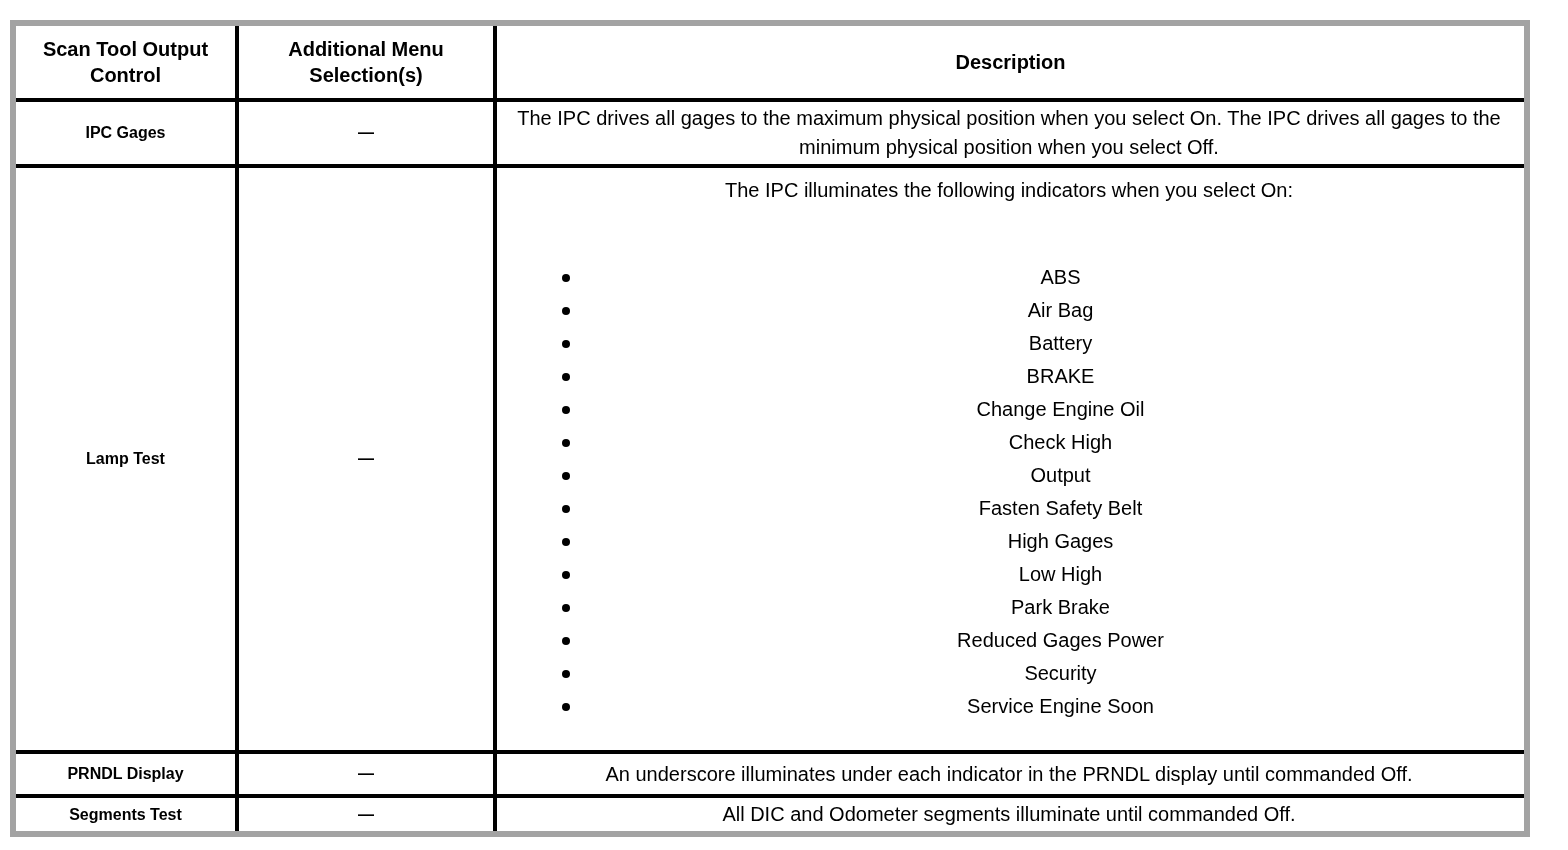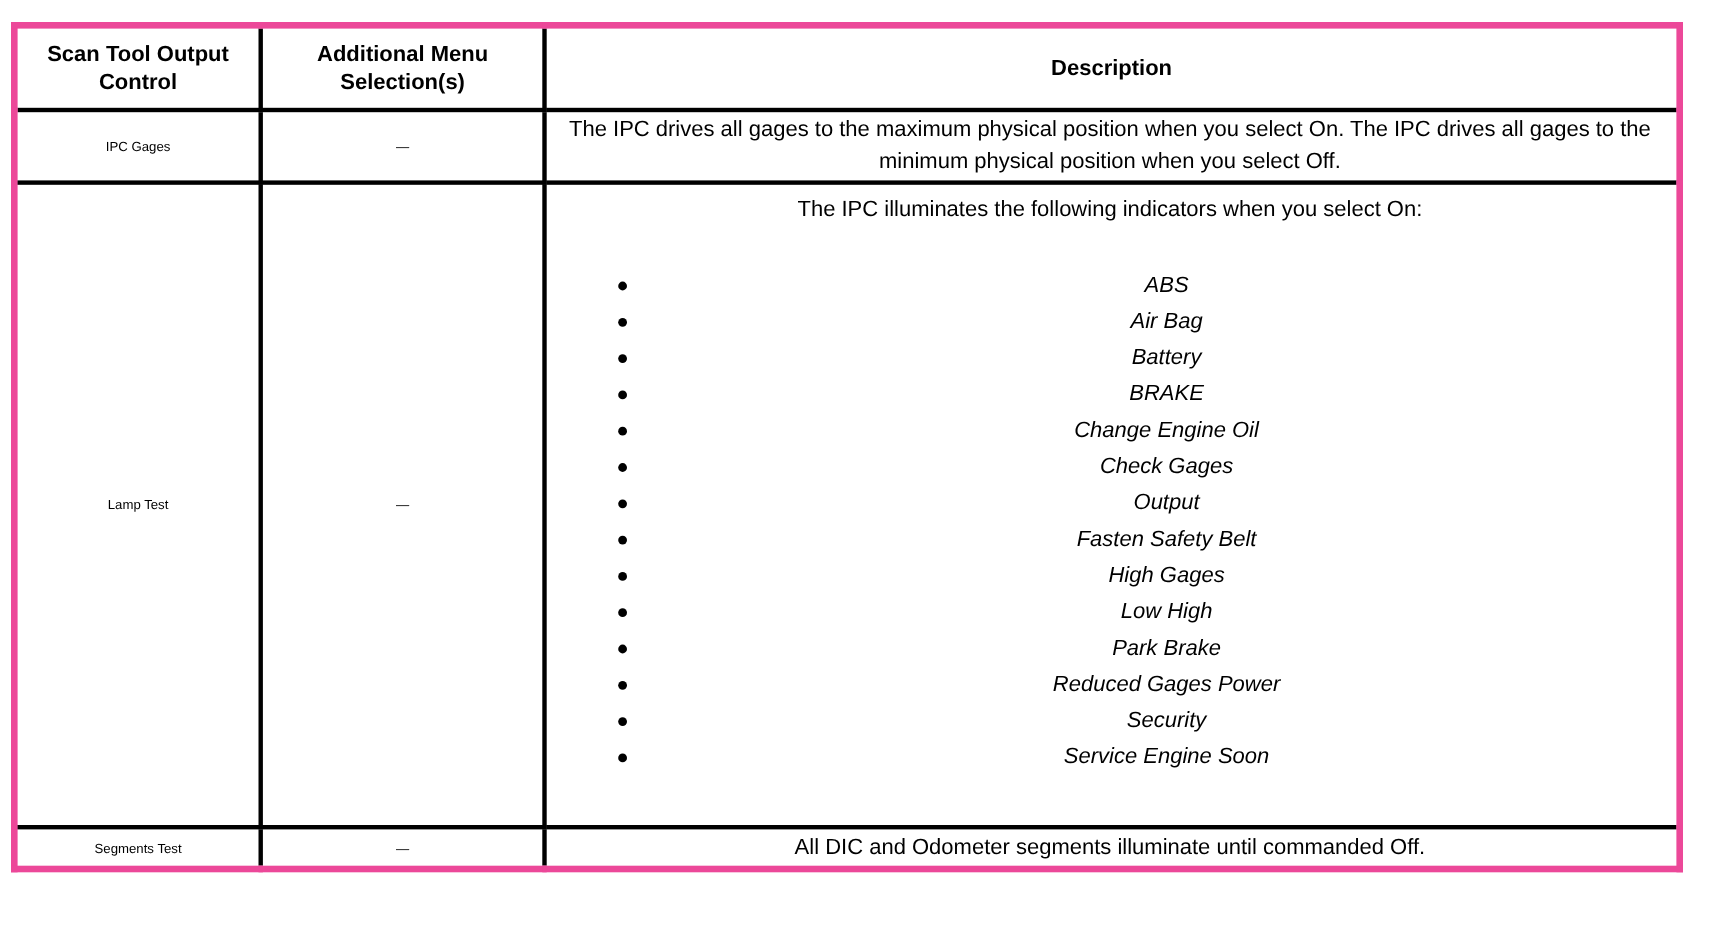"Scan Tool Output Control" .doc-table { border: 6px solid #ec4899 -> 6px solid #a3a3a3 }
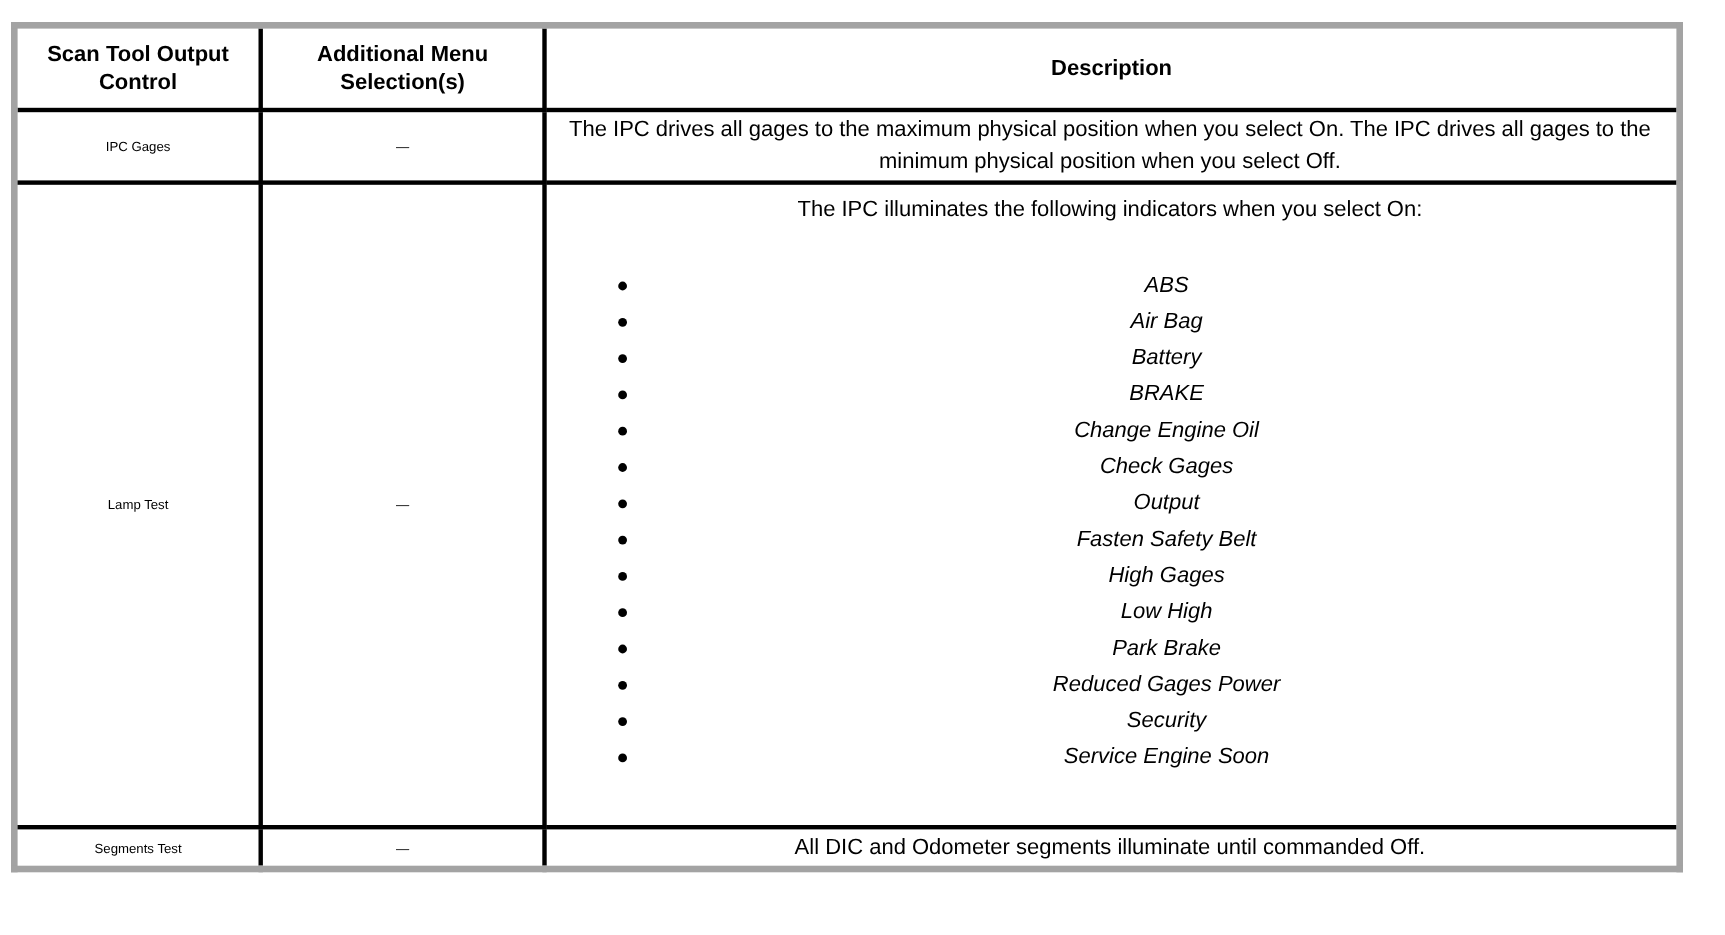"IPC Gages" td.control-cell, td.menu-cell { font-size: 12px -> 16px; font-weight: none -> bold }
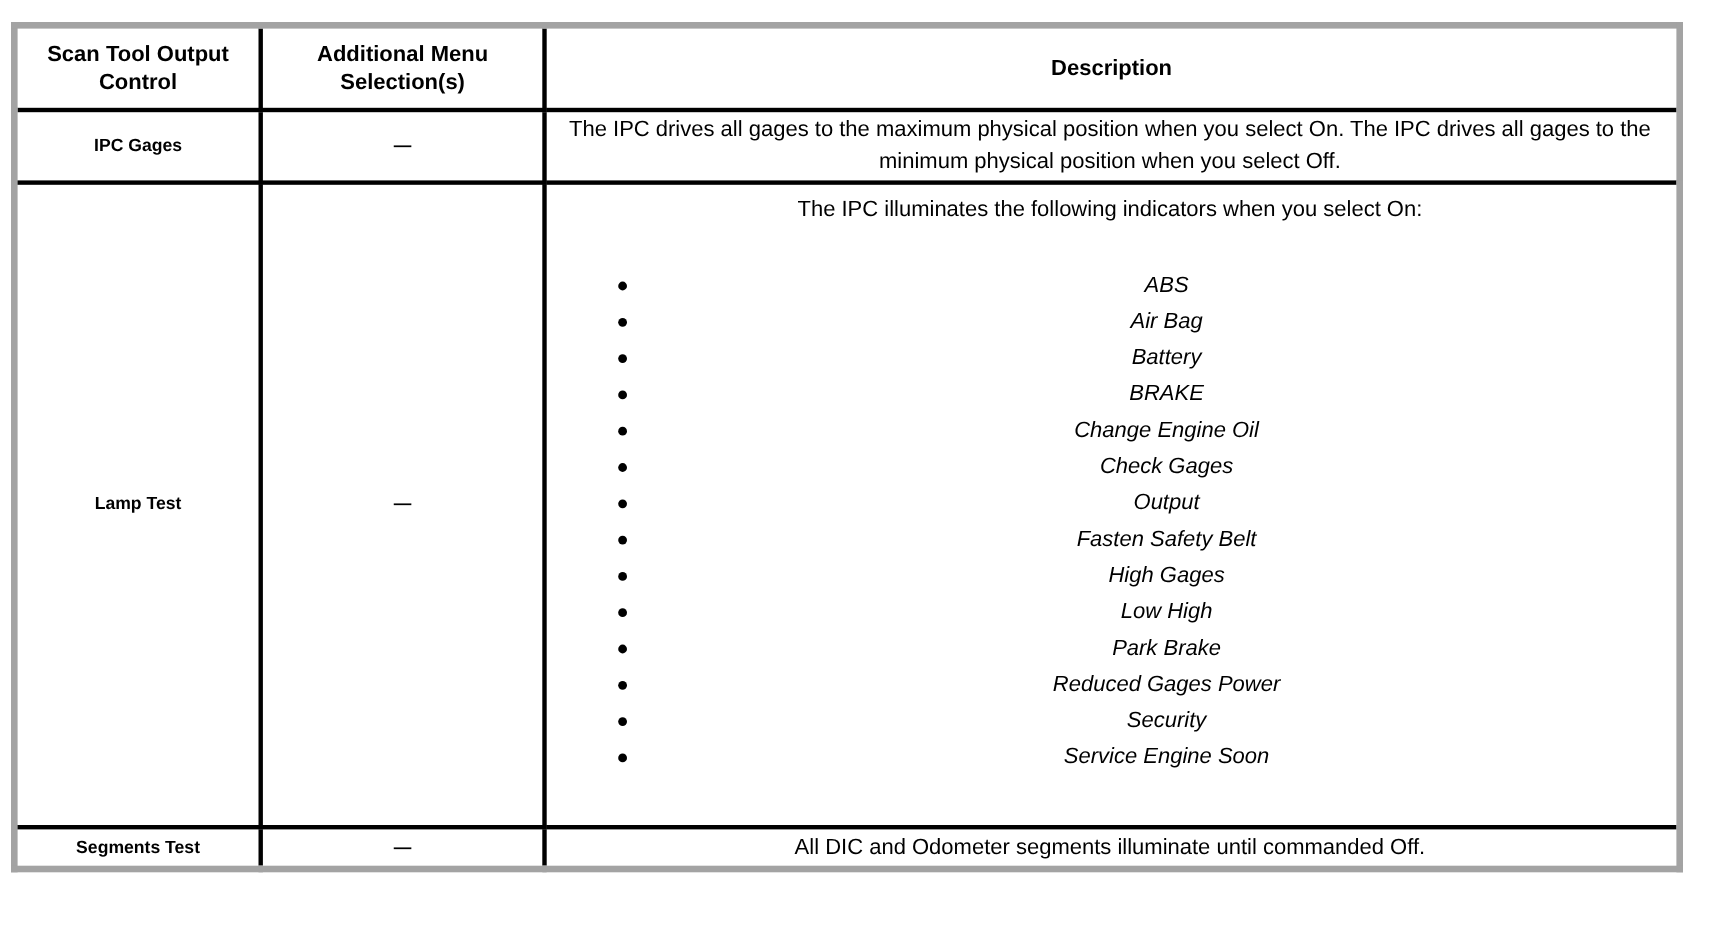"ABS" ul.indicator-list { font-style: italic -> none; margin-top: 38px -> 56px }
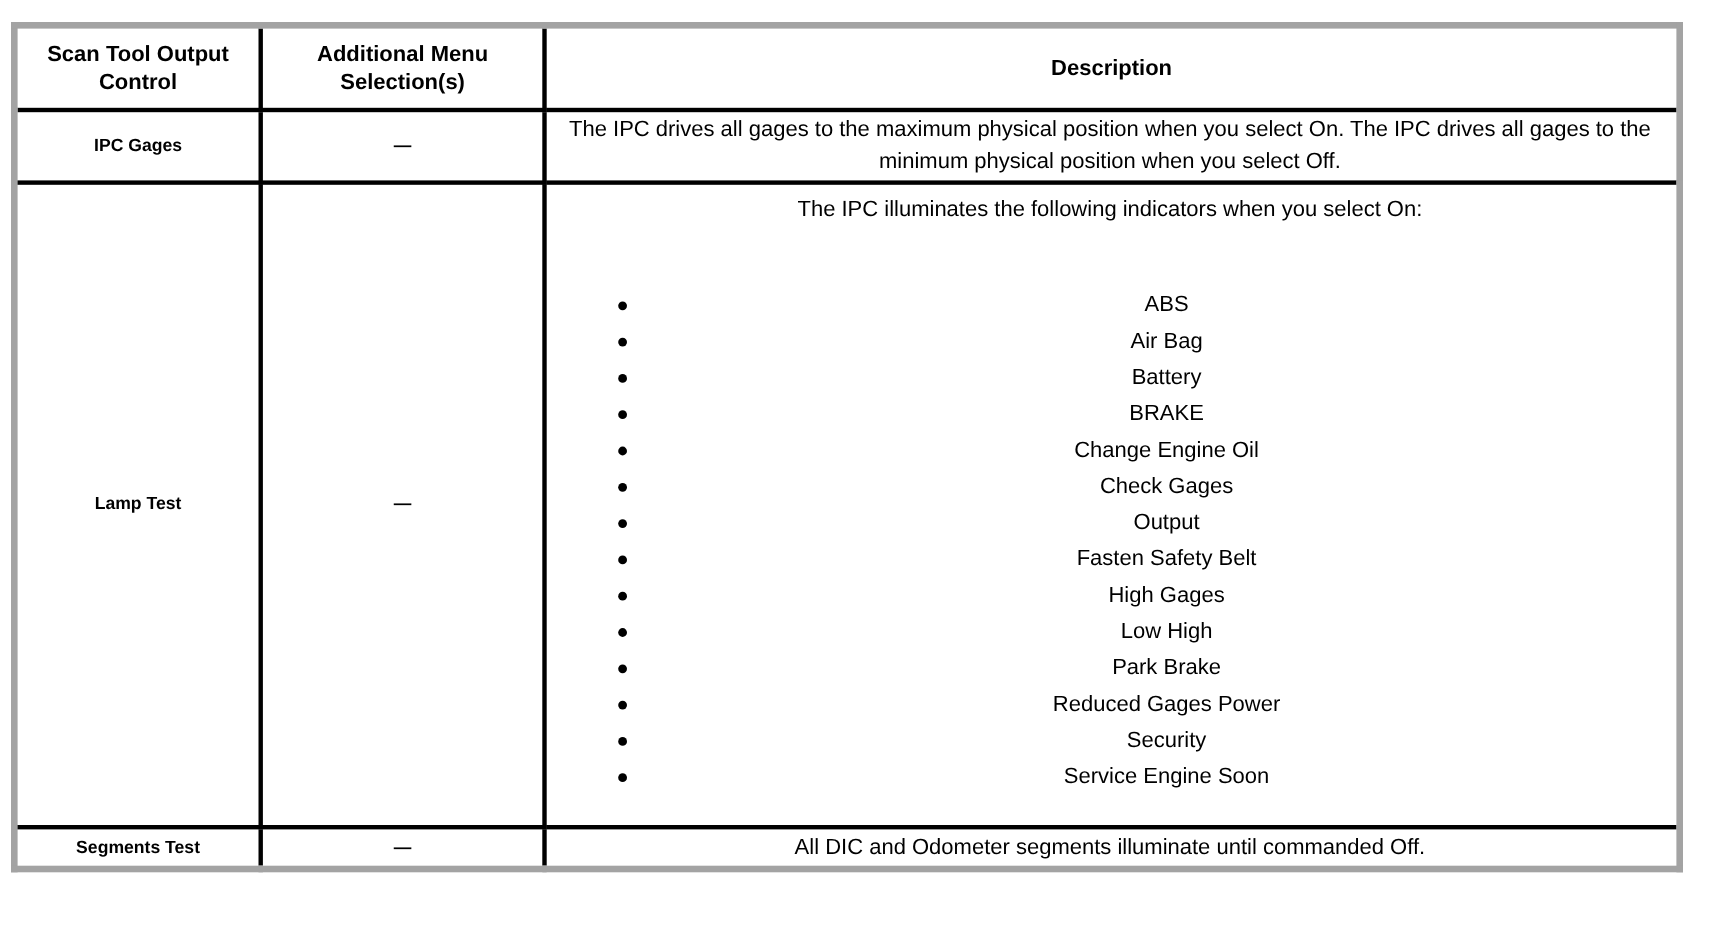"Check Gages" li { text: Gages -> High }
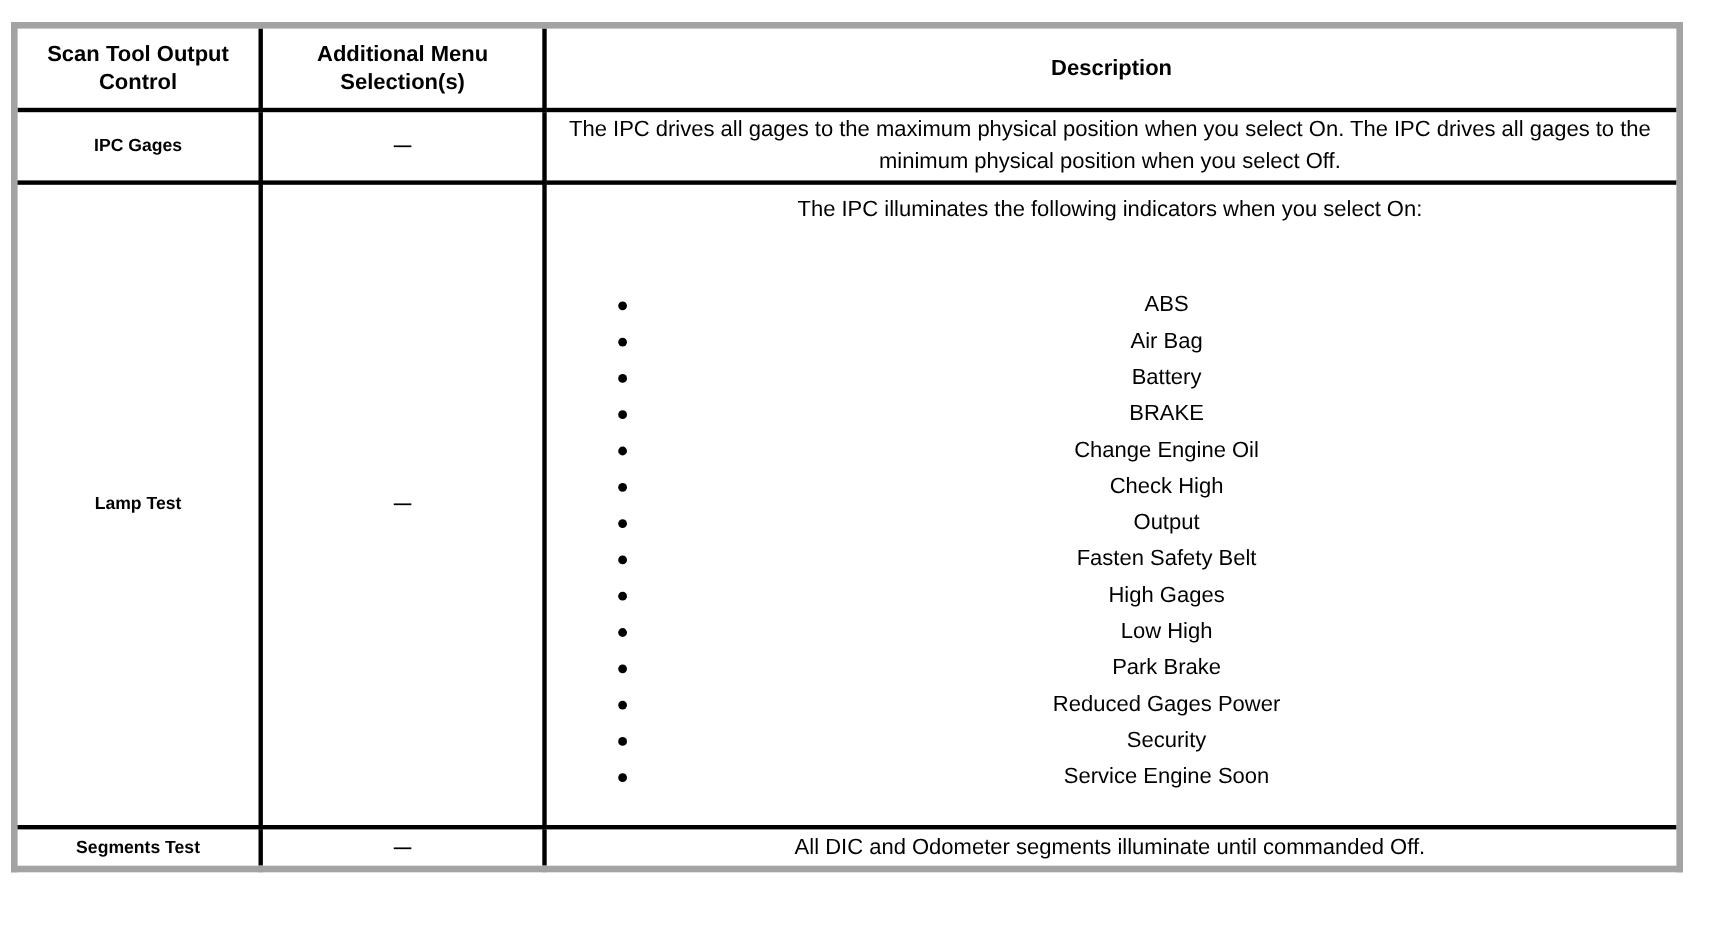"PRNDL Display" tr.row-prndl { html: none -> <tr> <td>PRNDL Display</td> <td>—</td> <td>An underscore illuminates under each indicator in the PRNDL display until commanded Off.</td> </tr> }
